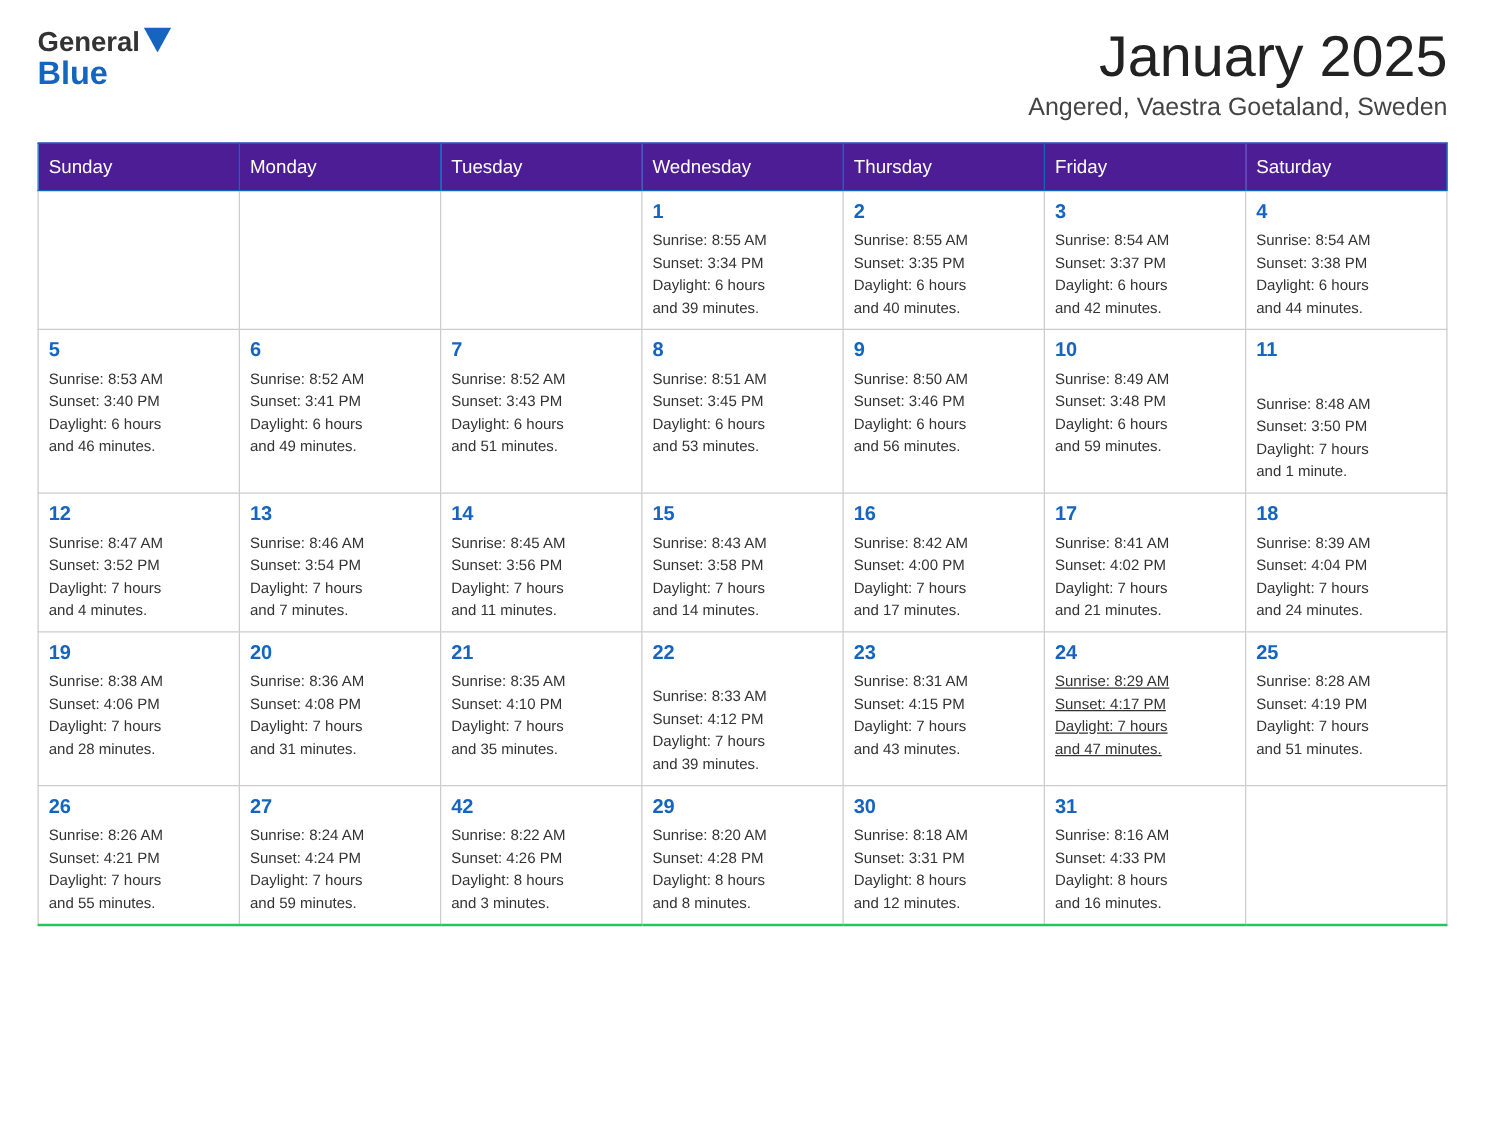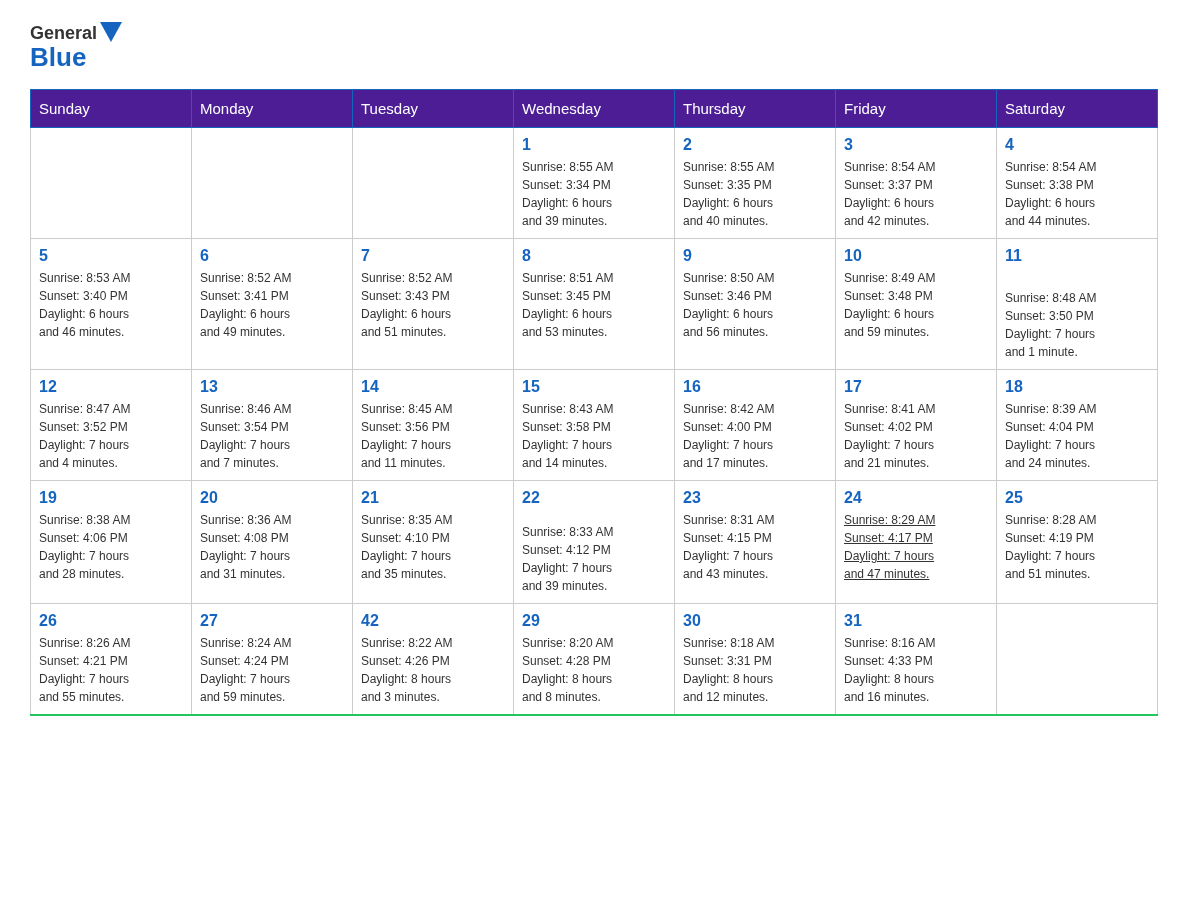"General" span { font-size: 18px -> 22px }
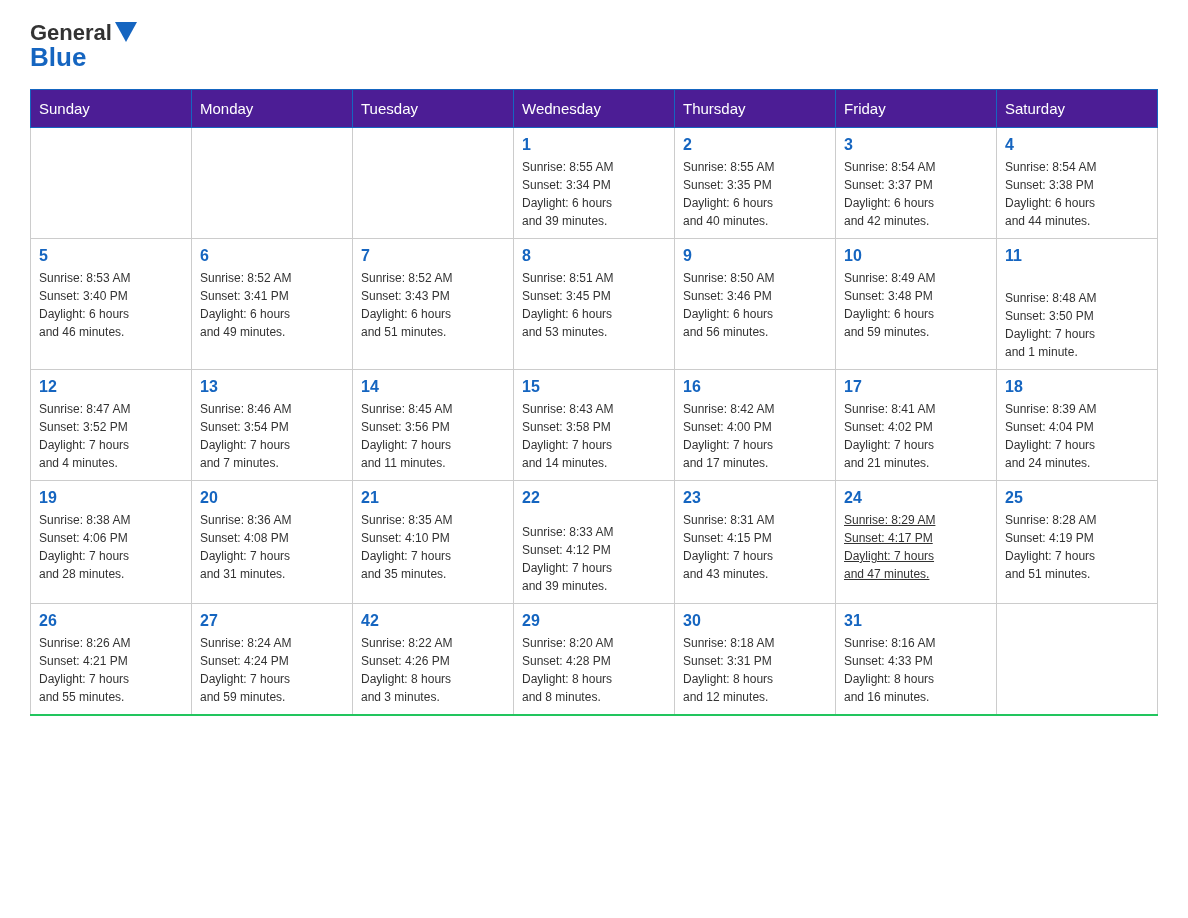"January 2025" div.calendar-title { html: none -> <div>January 2025</div> }
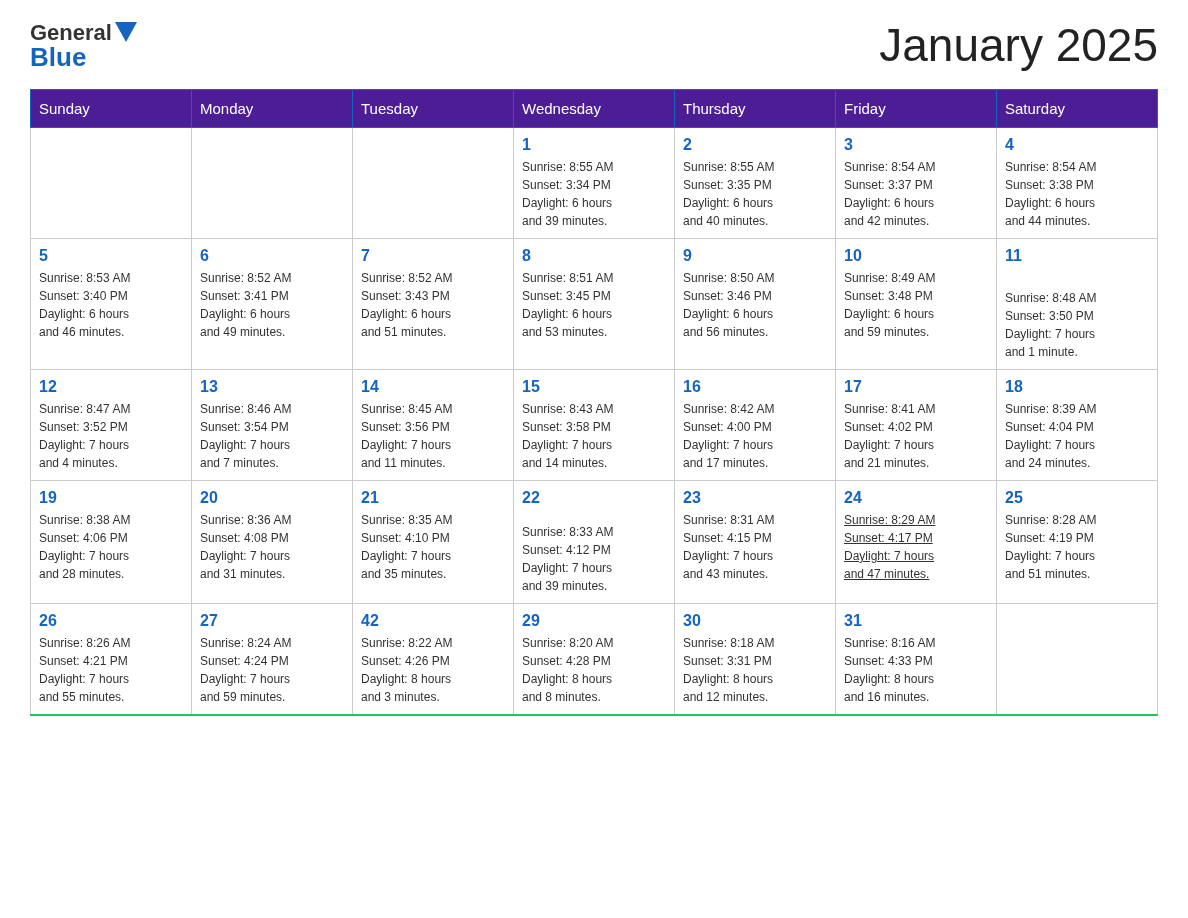"Angered, Vaestra Goetaland, Sweden" div.calendar-subtitle { html: none -> <div>Angered, Vaestra Goetaland, Sweden</div> }
